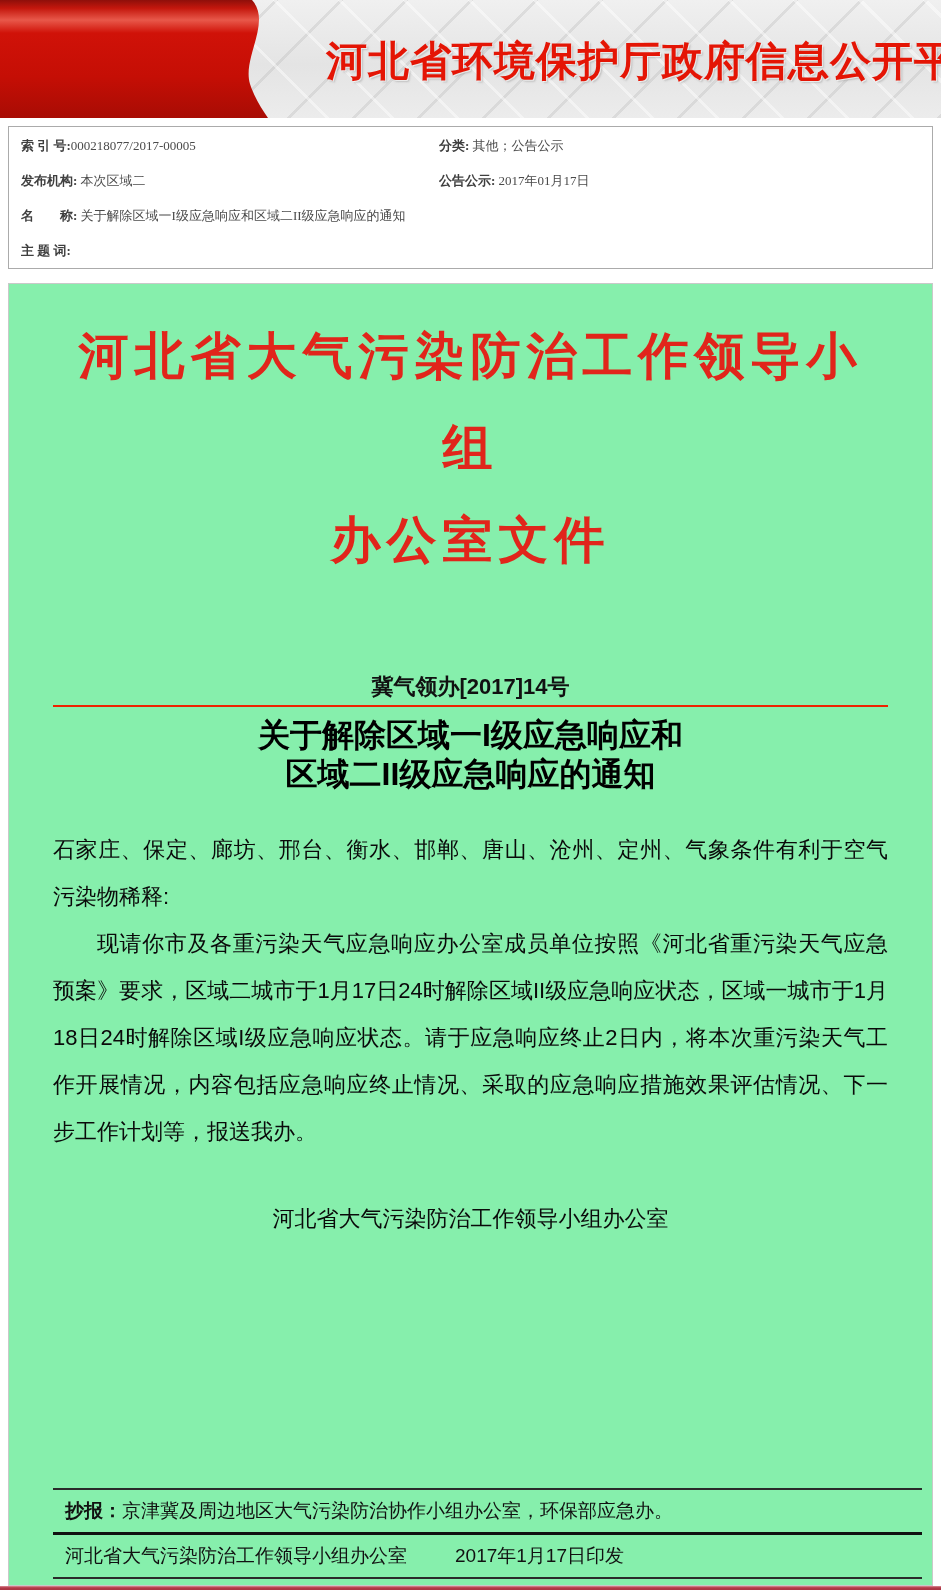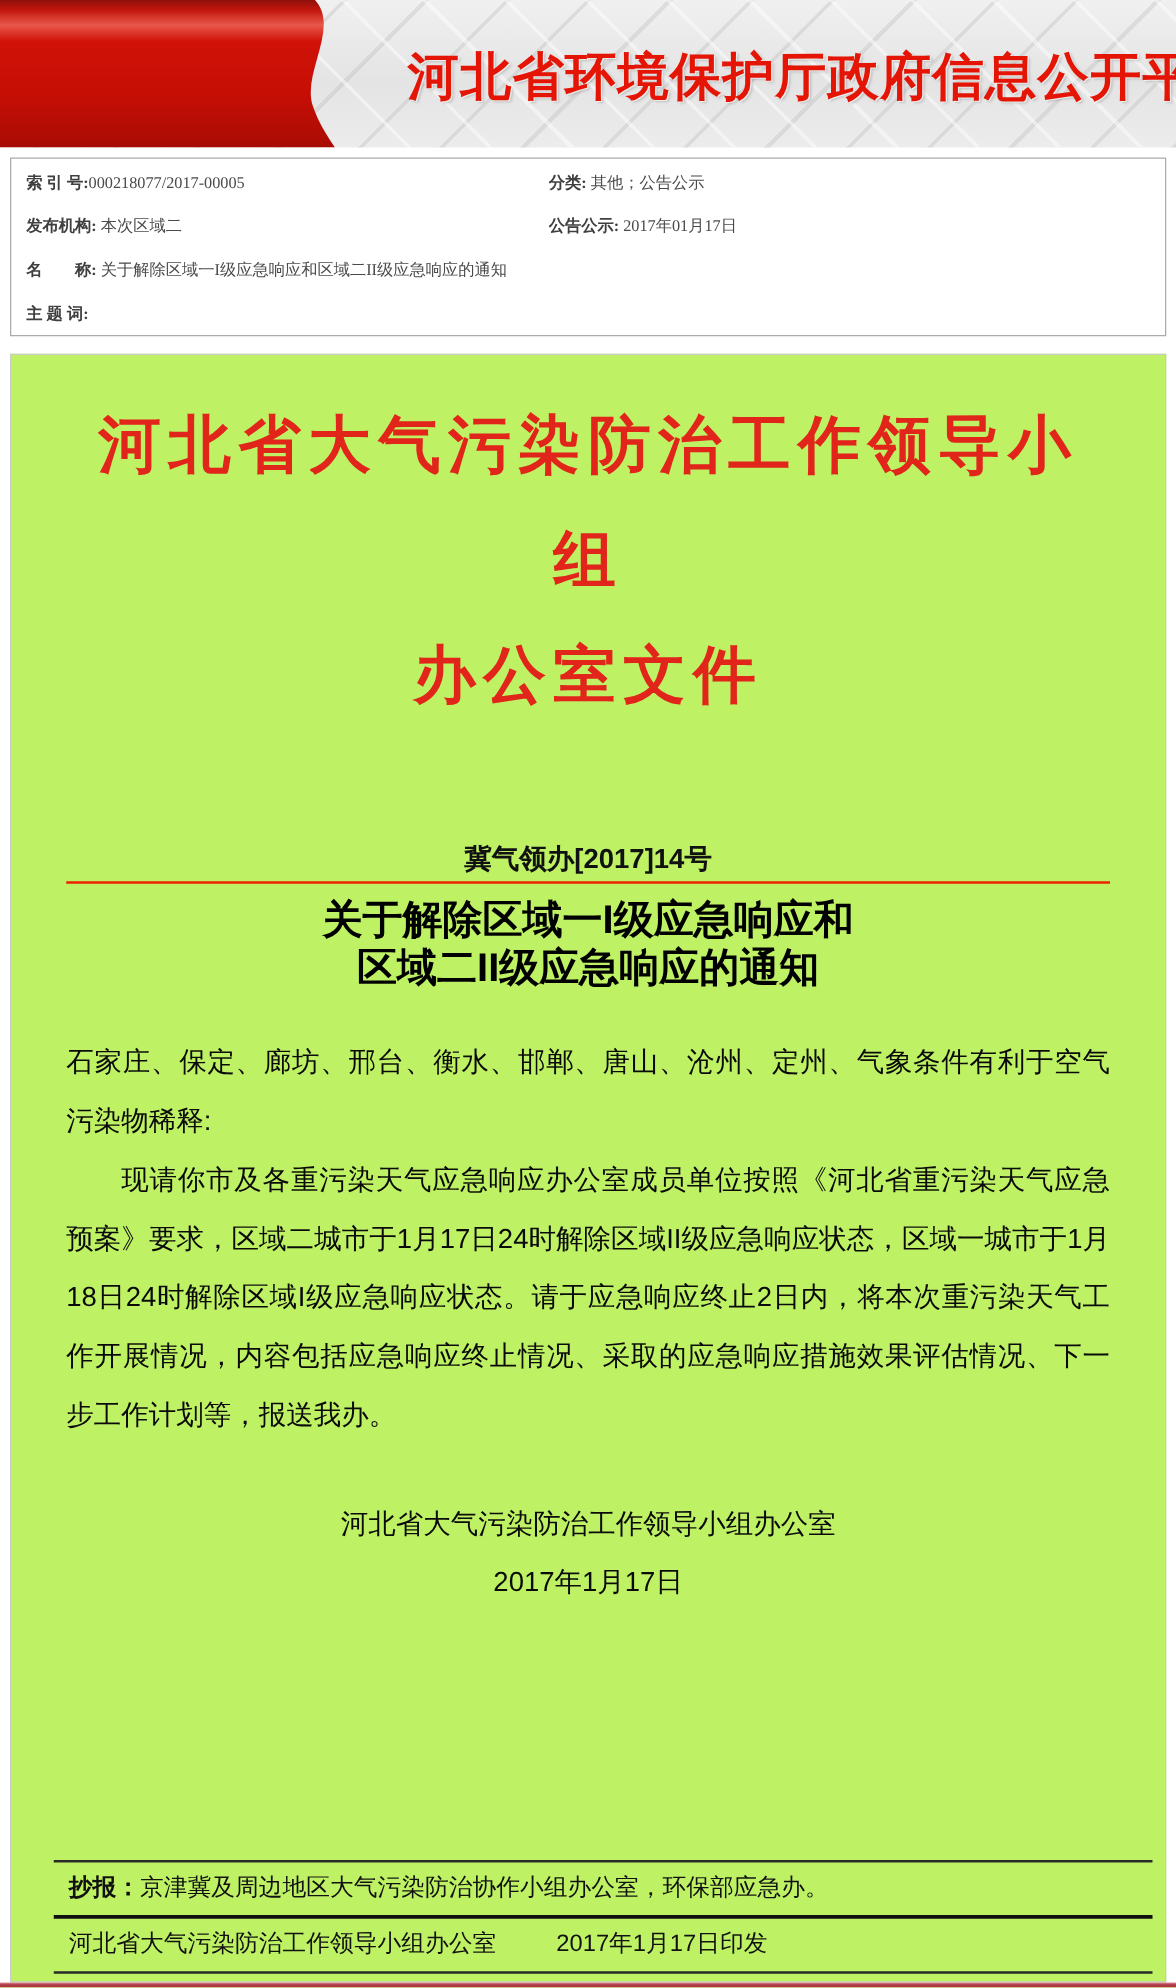"河北省大气污染防治工作领导小组" .doc { background: #bef264 -> #86efac }
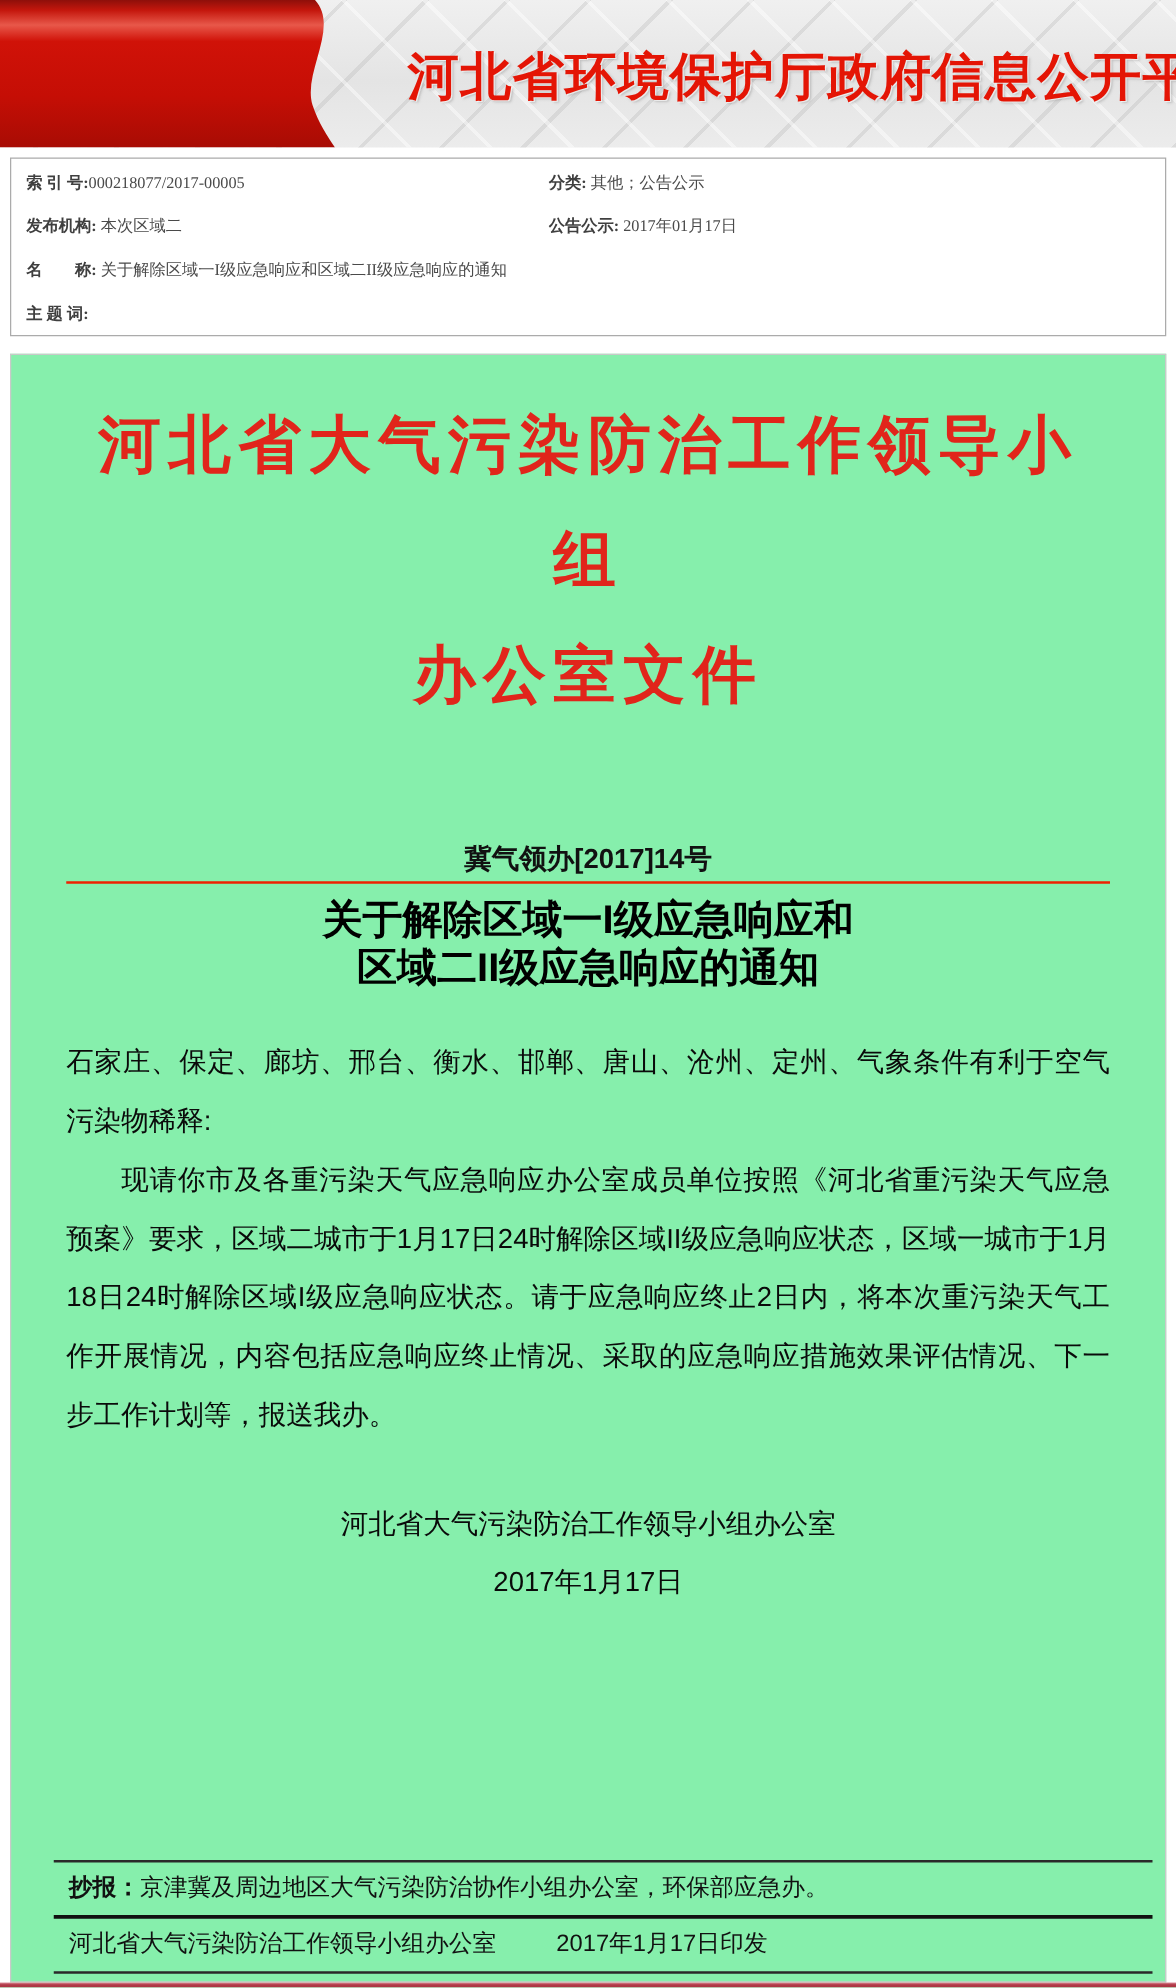"2017年1月17日" div { html: <div>2017年1月17日</div> -> none }
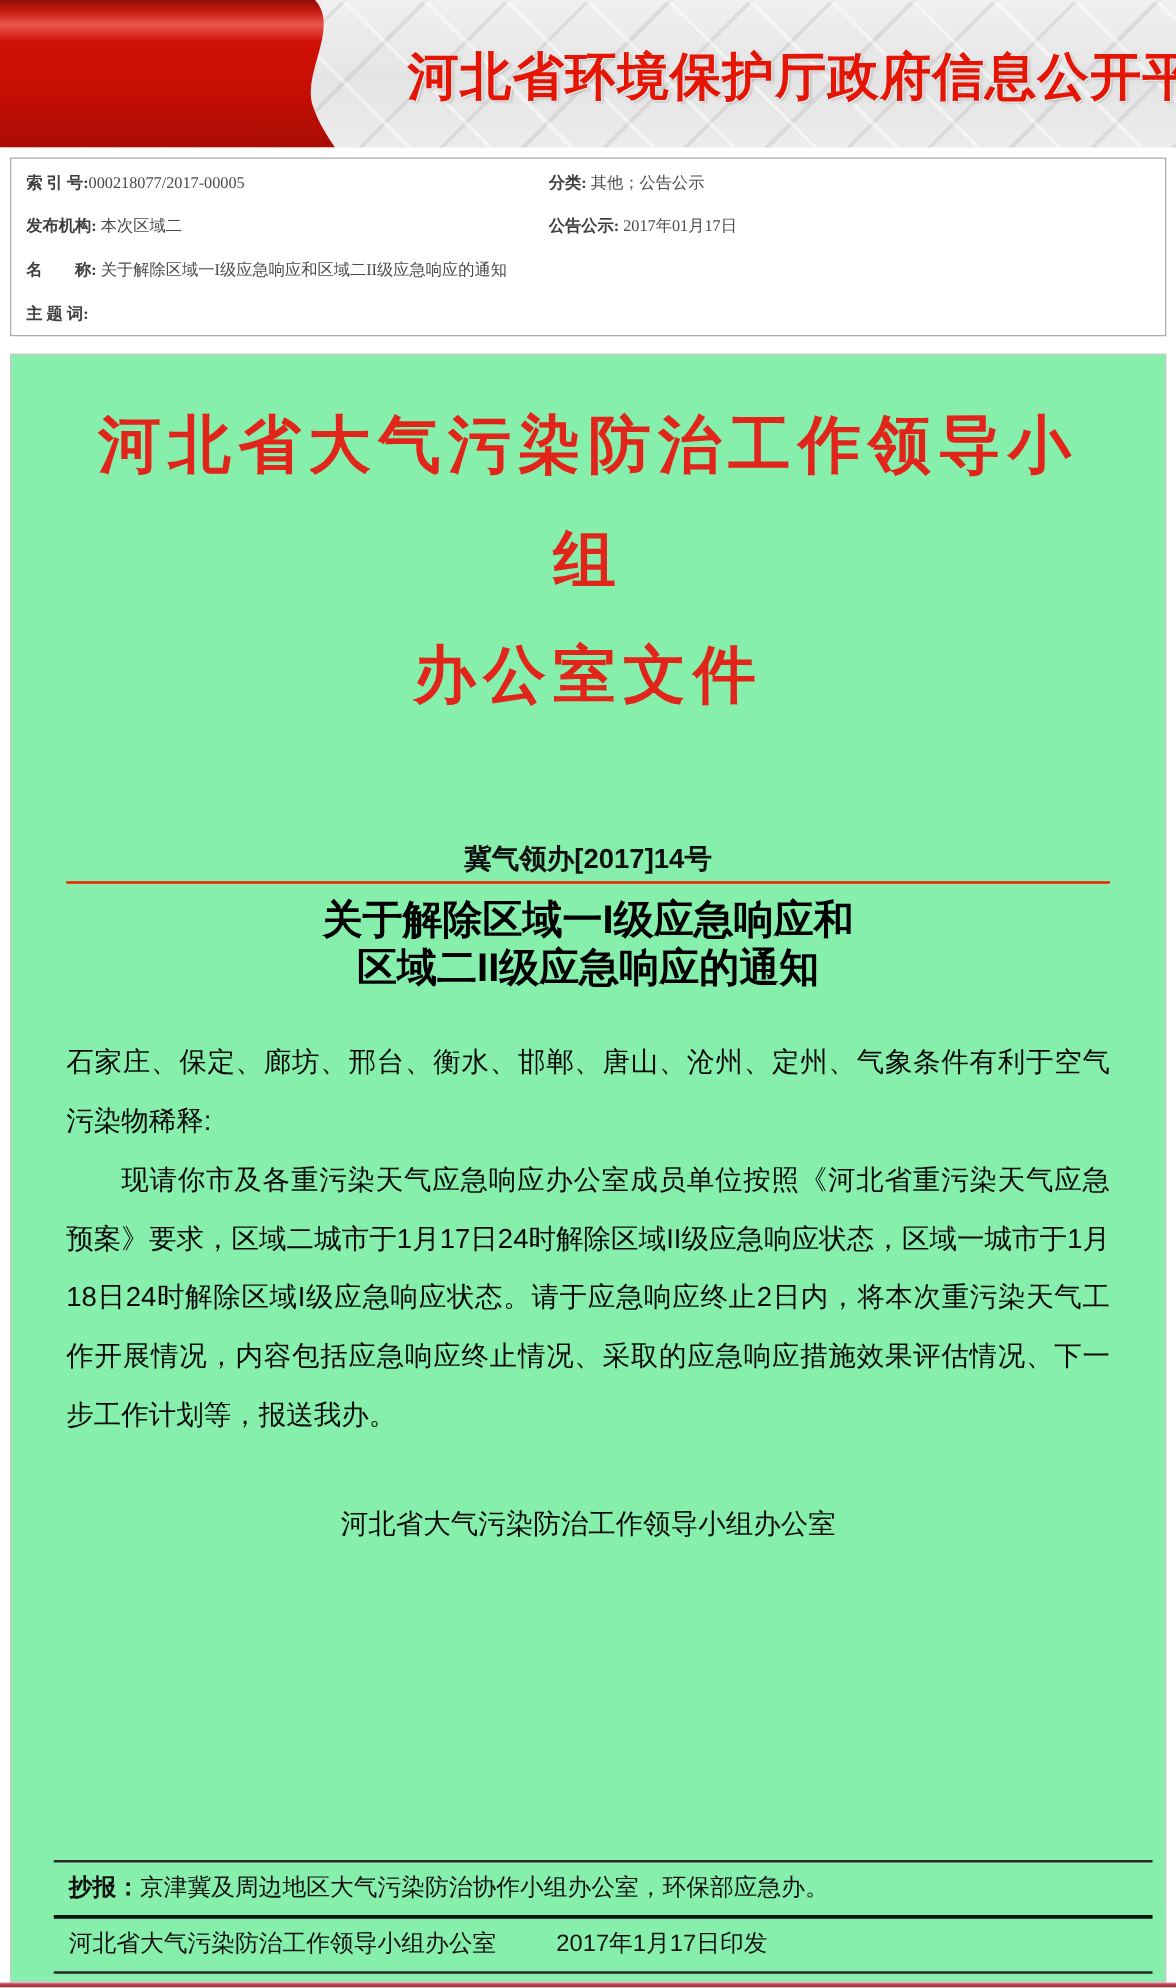"抄报：京津冀及周边地区大气污染防治协作小组办公室，环保部应急办。" .doc-footer { left: 34px -> 44px }
